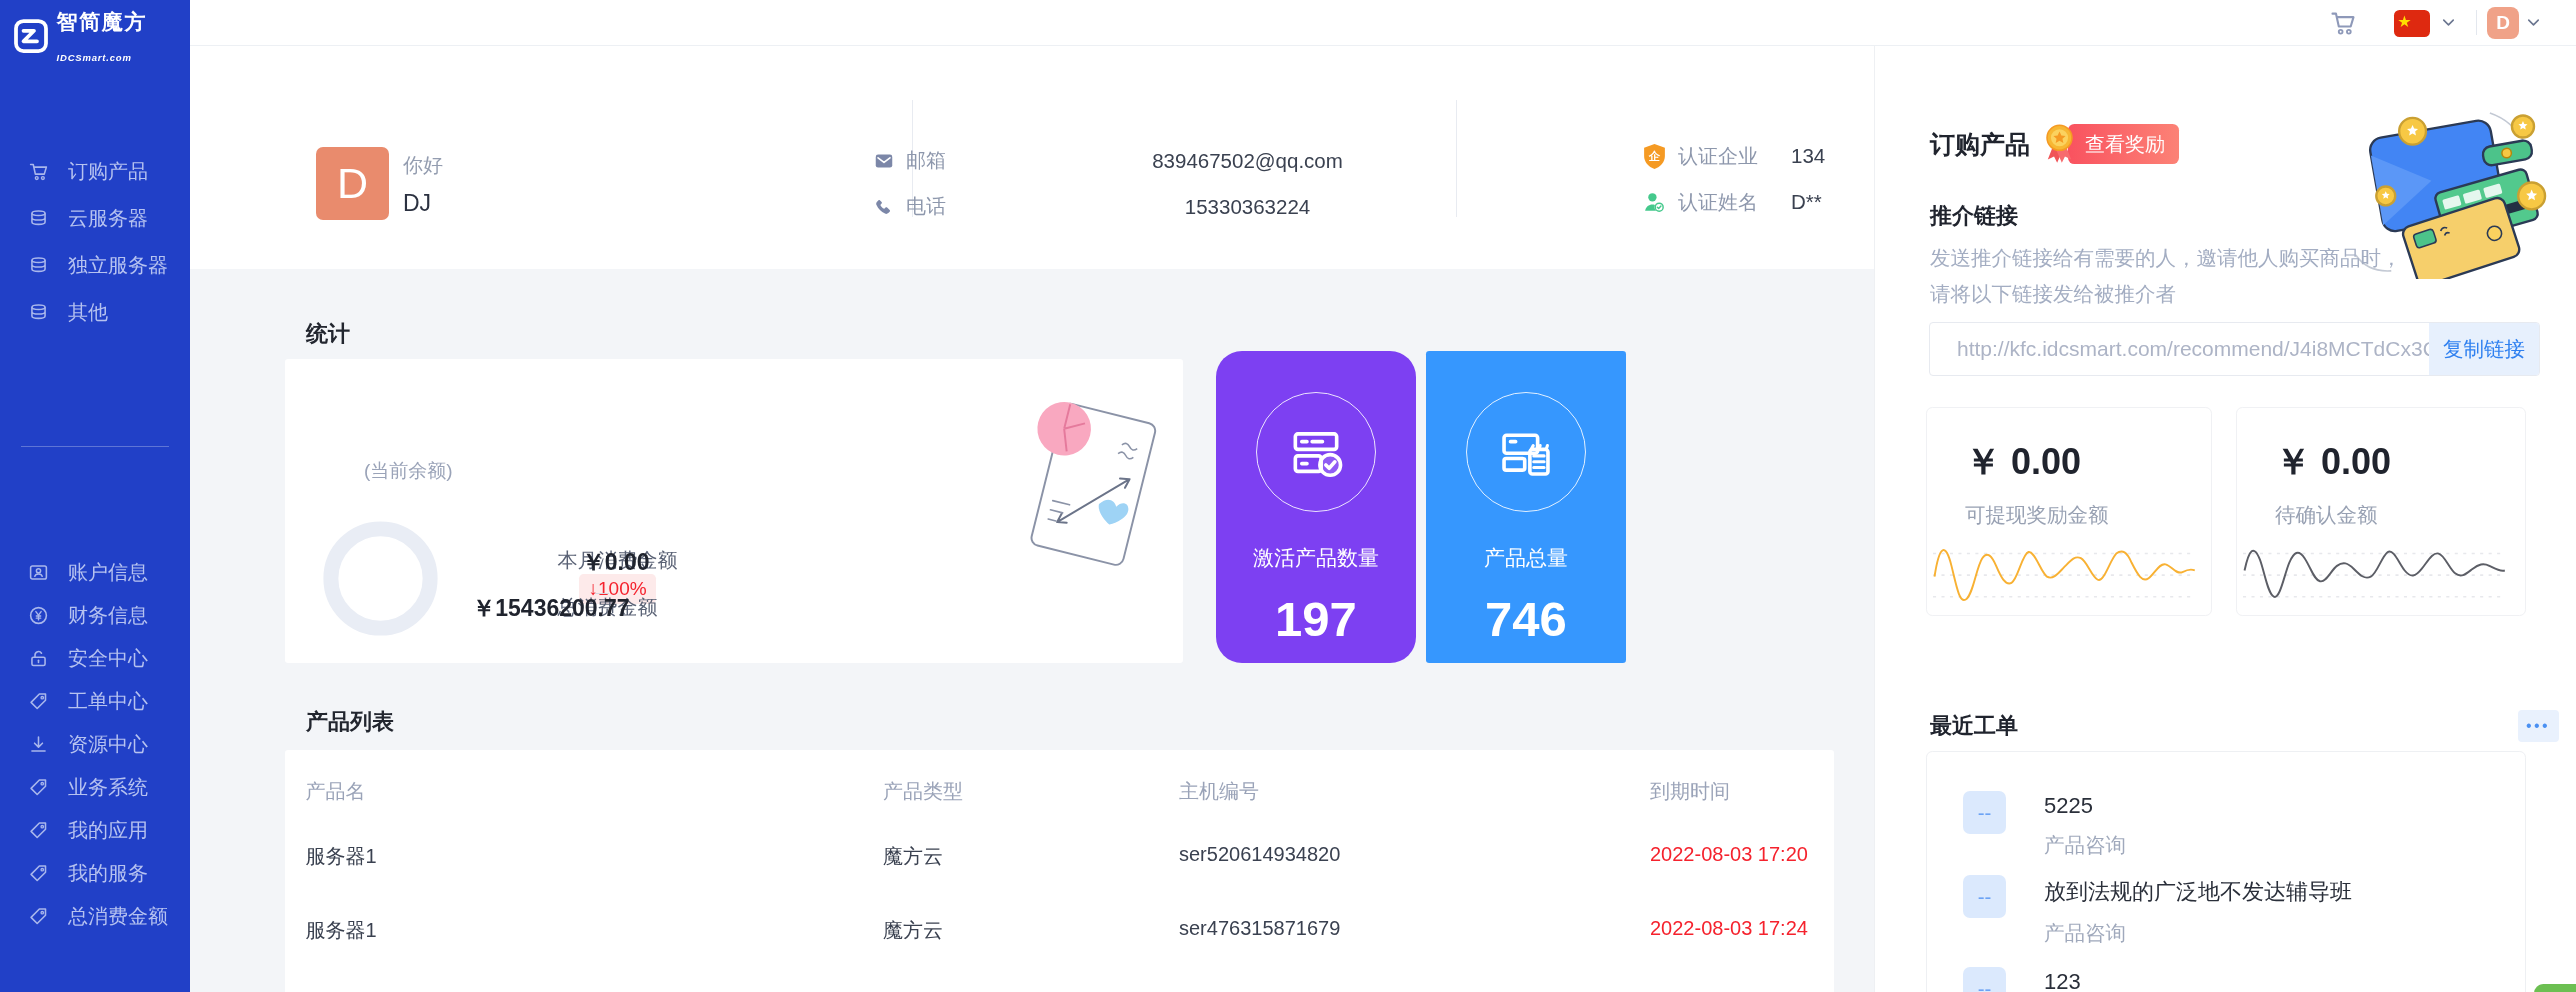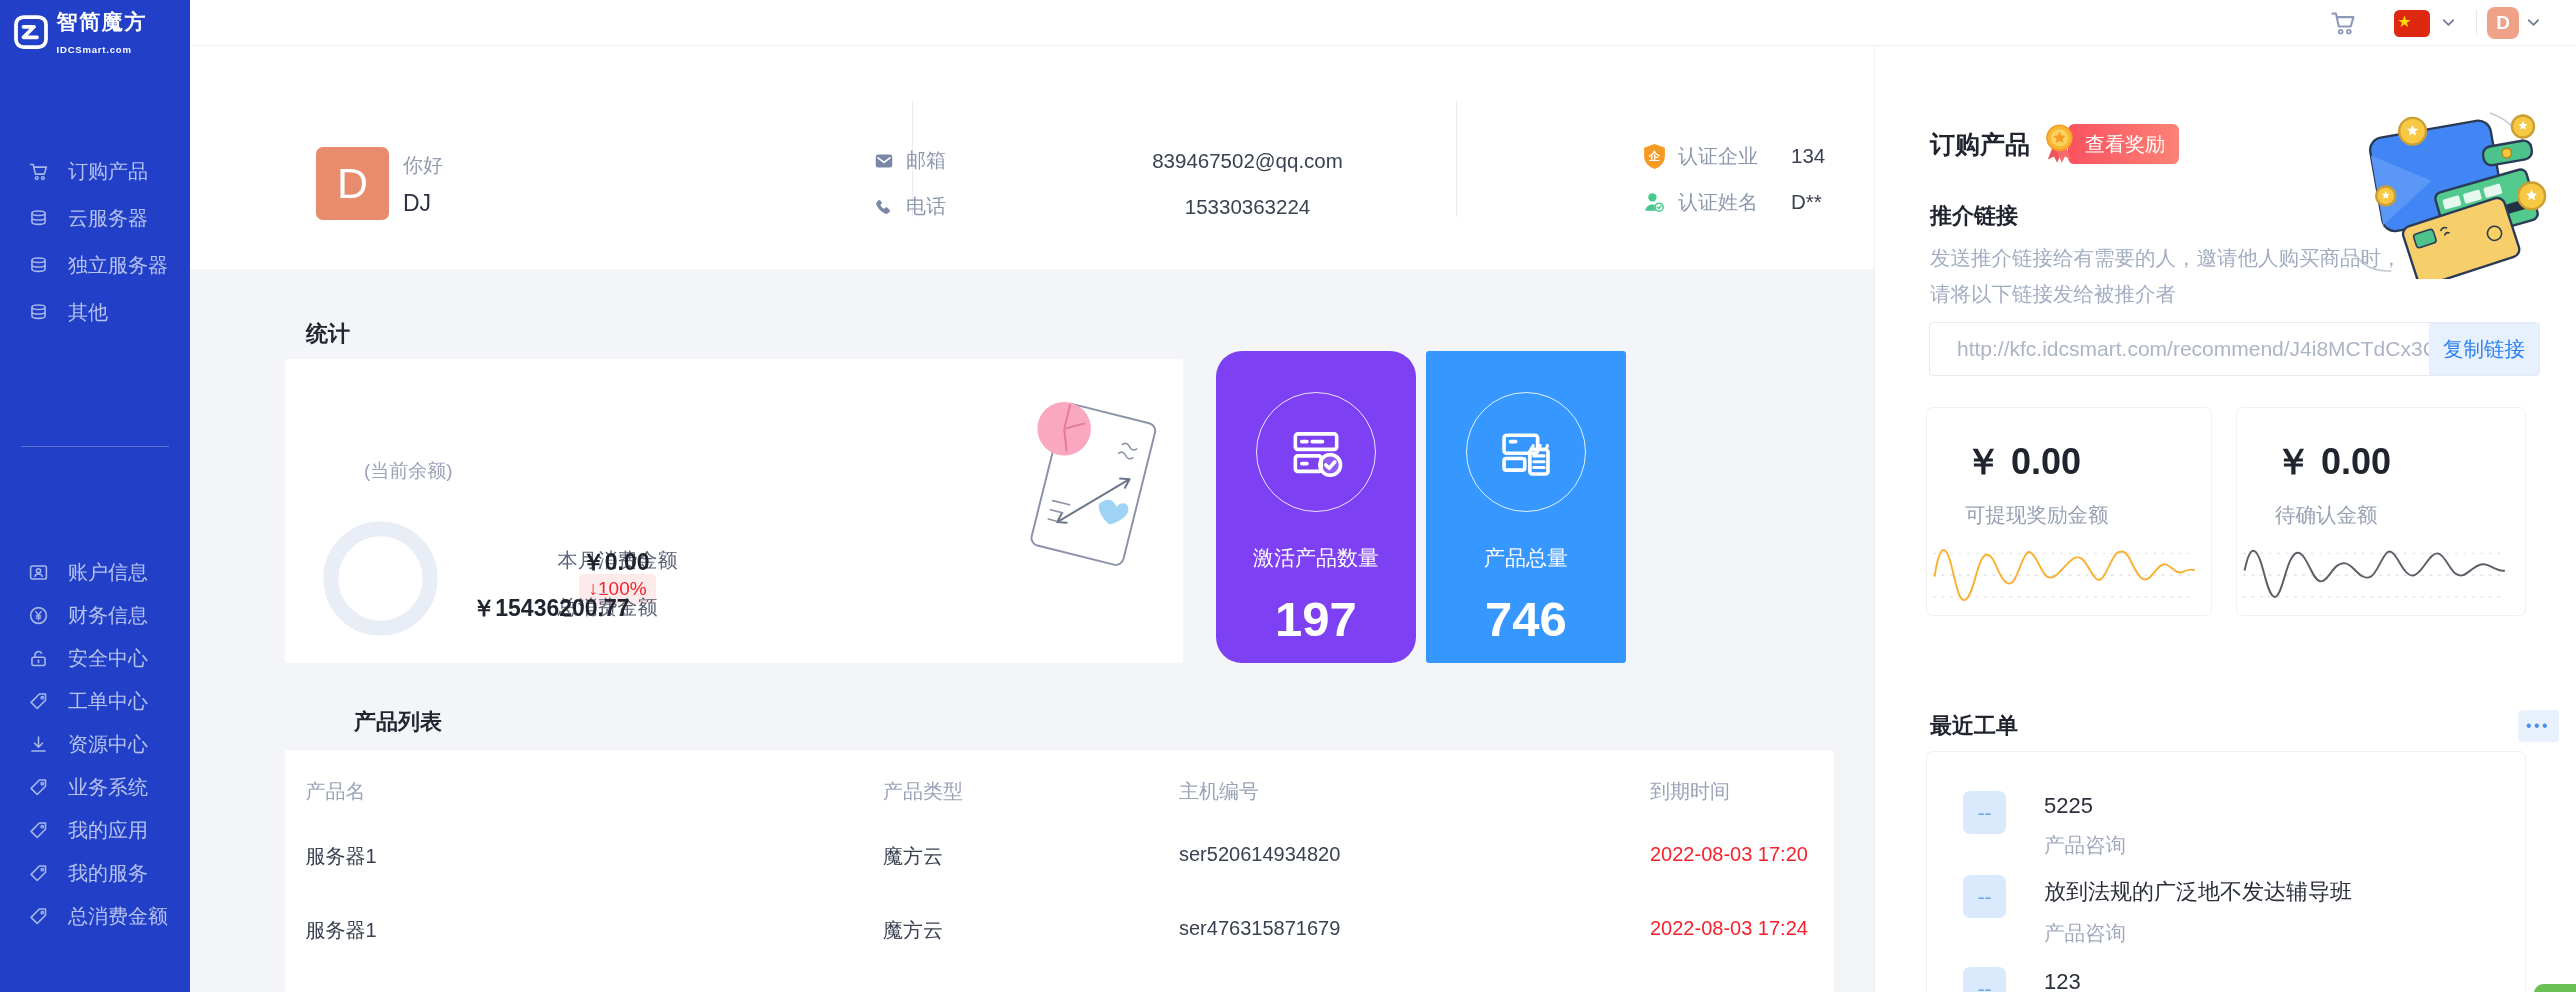"IDCSmart.com" .logo-domain { font-style: none -> italic; margin-top: 8px -> 16px }
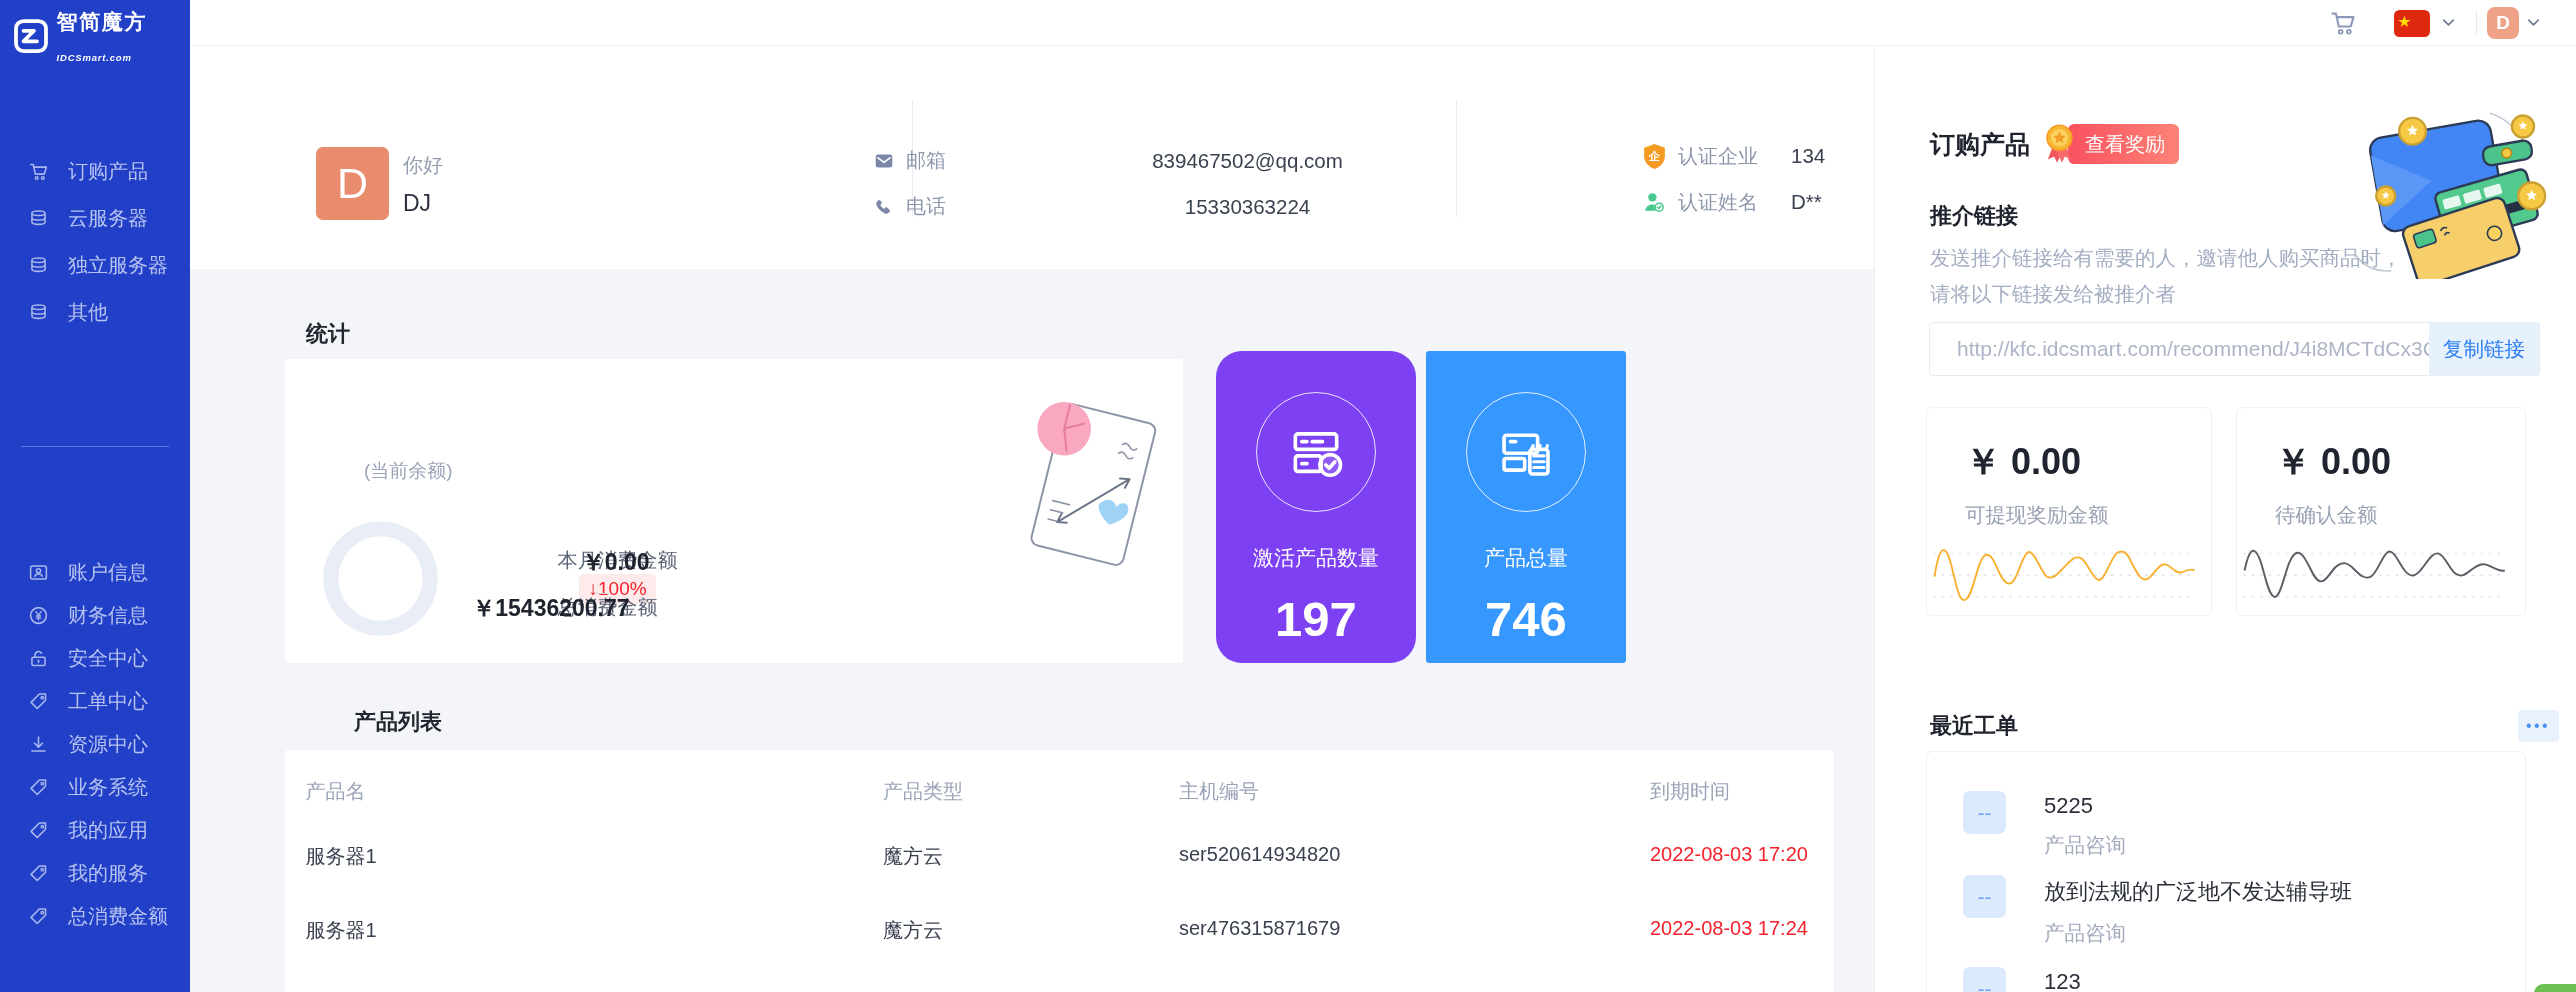"产品列表" h2.section-title { margin-left: 48px -> none }
